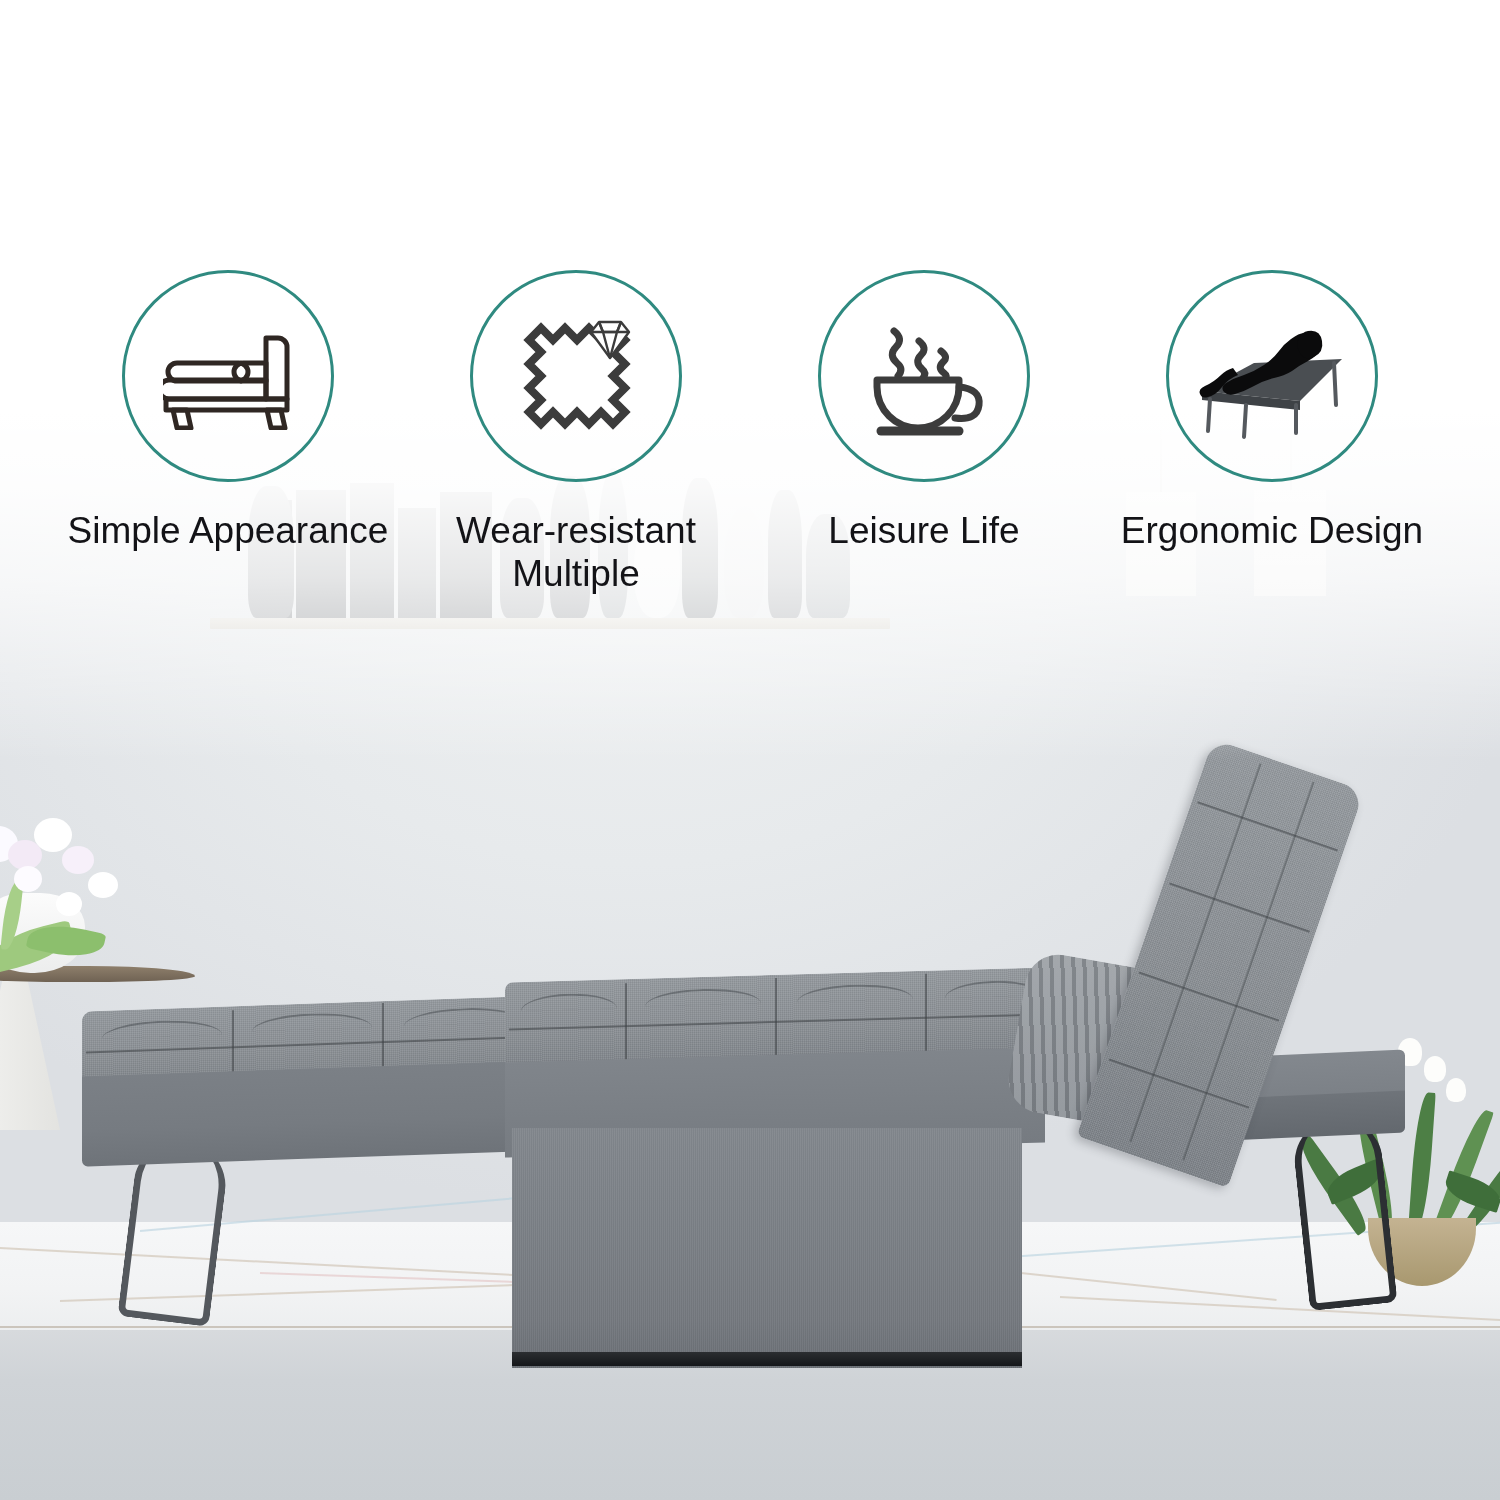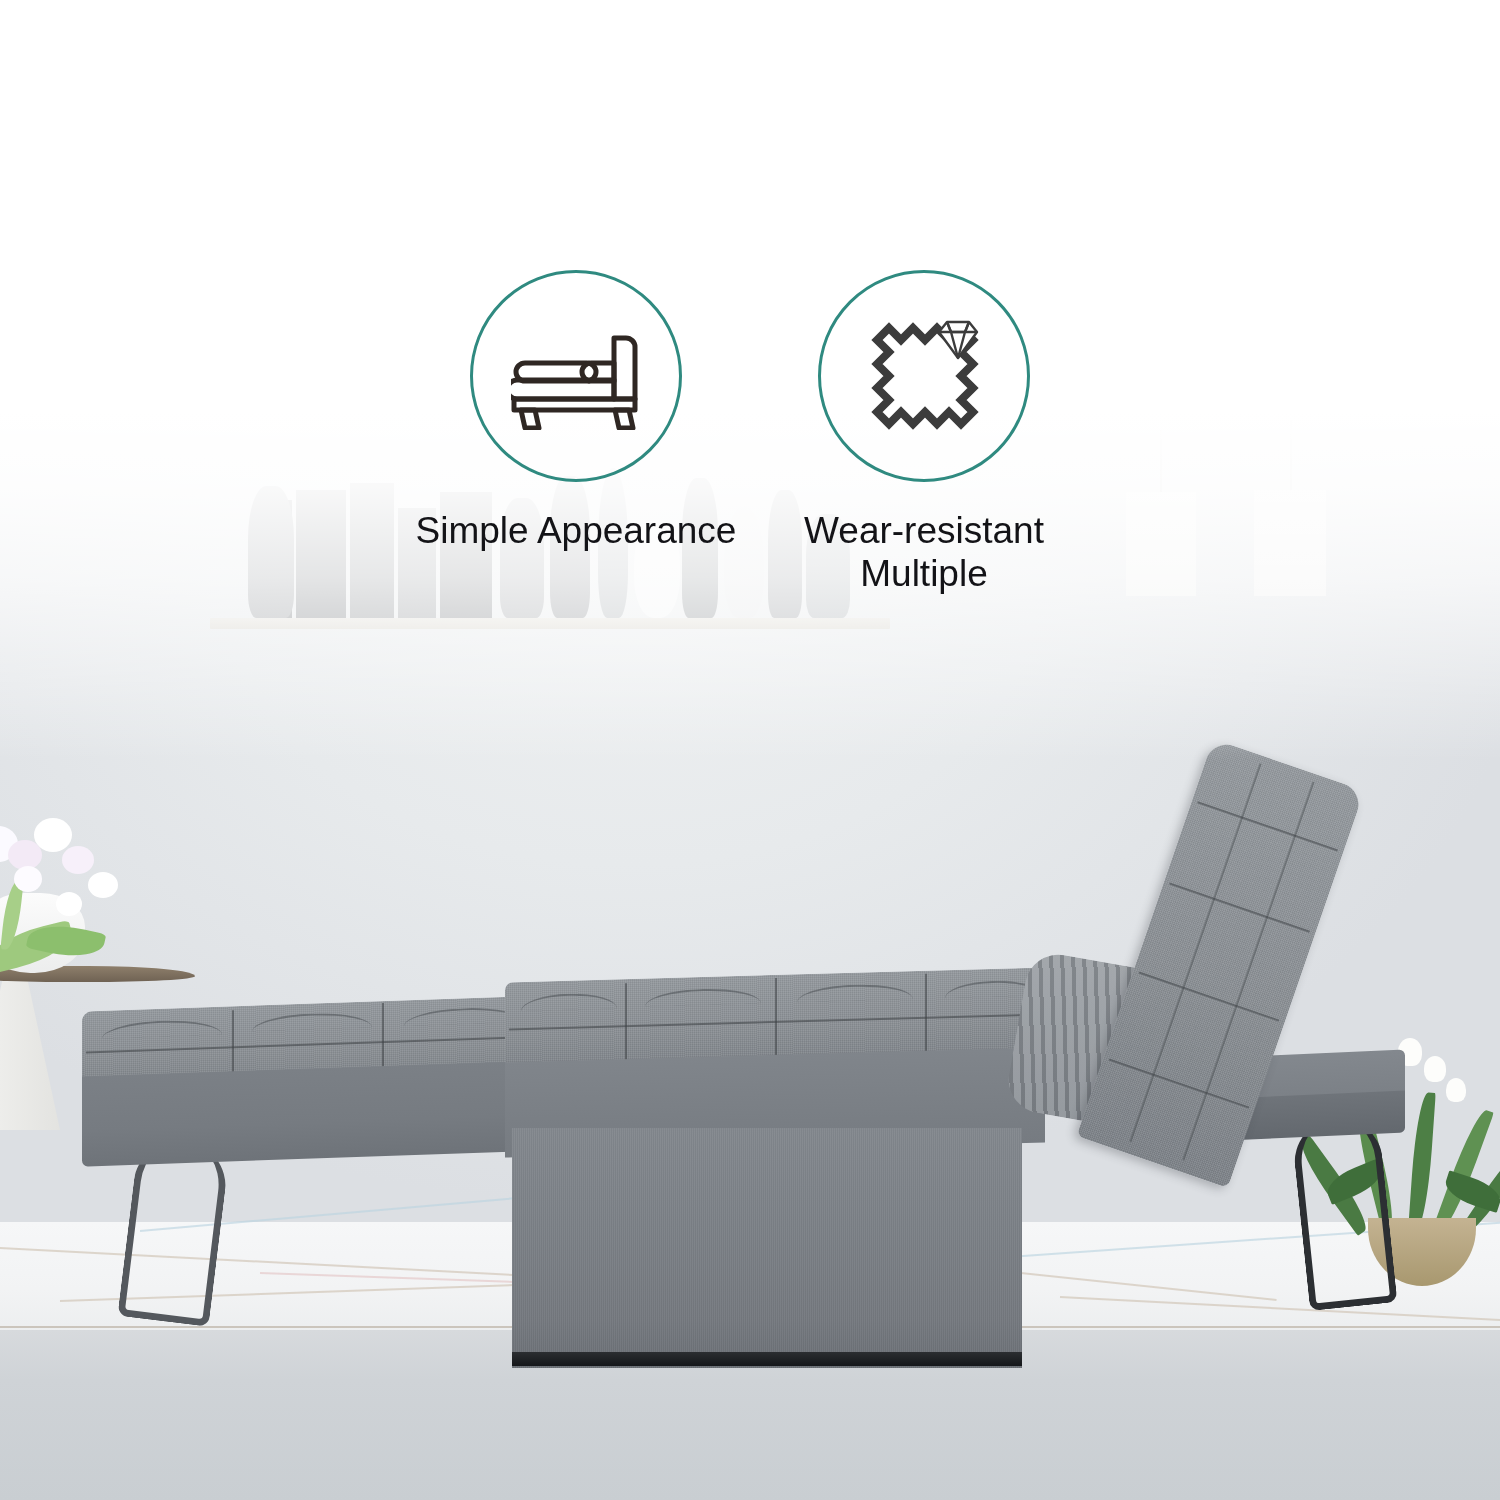"Leisure Life" div.feat { html: none -> <div> <div> <svg> <g> <path></path> <path></path> <path></path> <path></path> <path></path> <path></path> </g> </svg> </div> <div>Leisure Life</div> </div> }
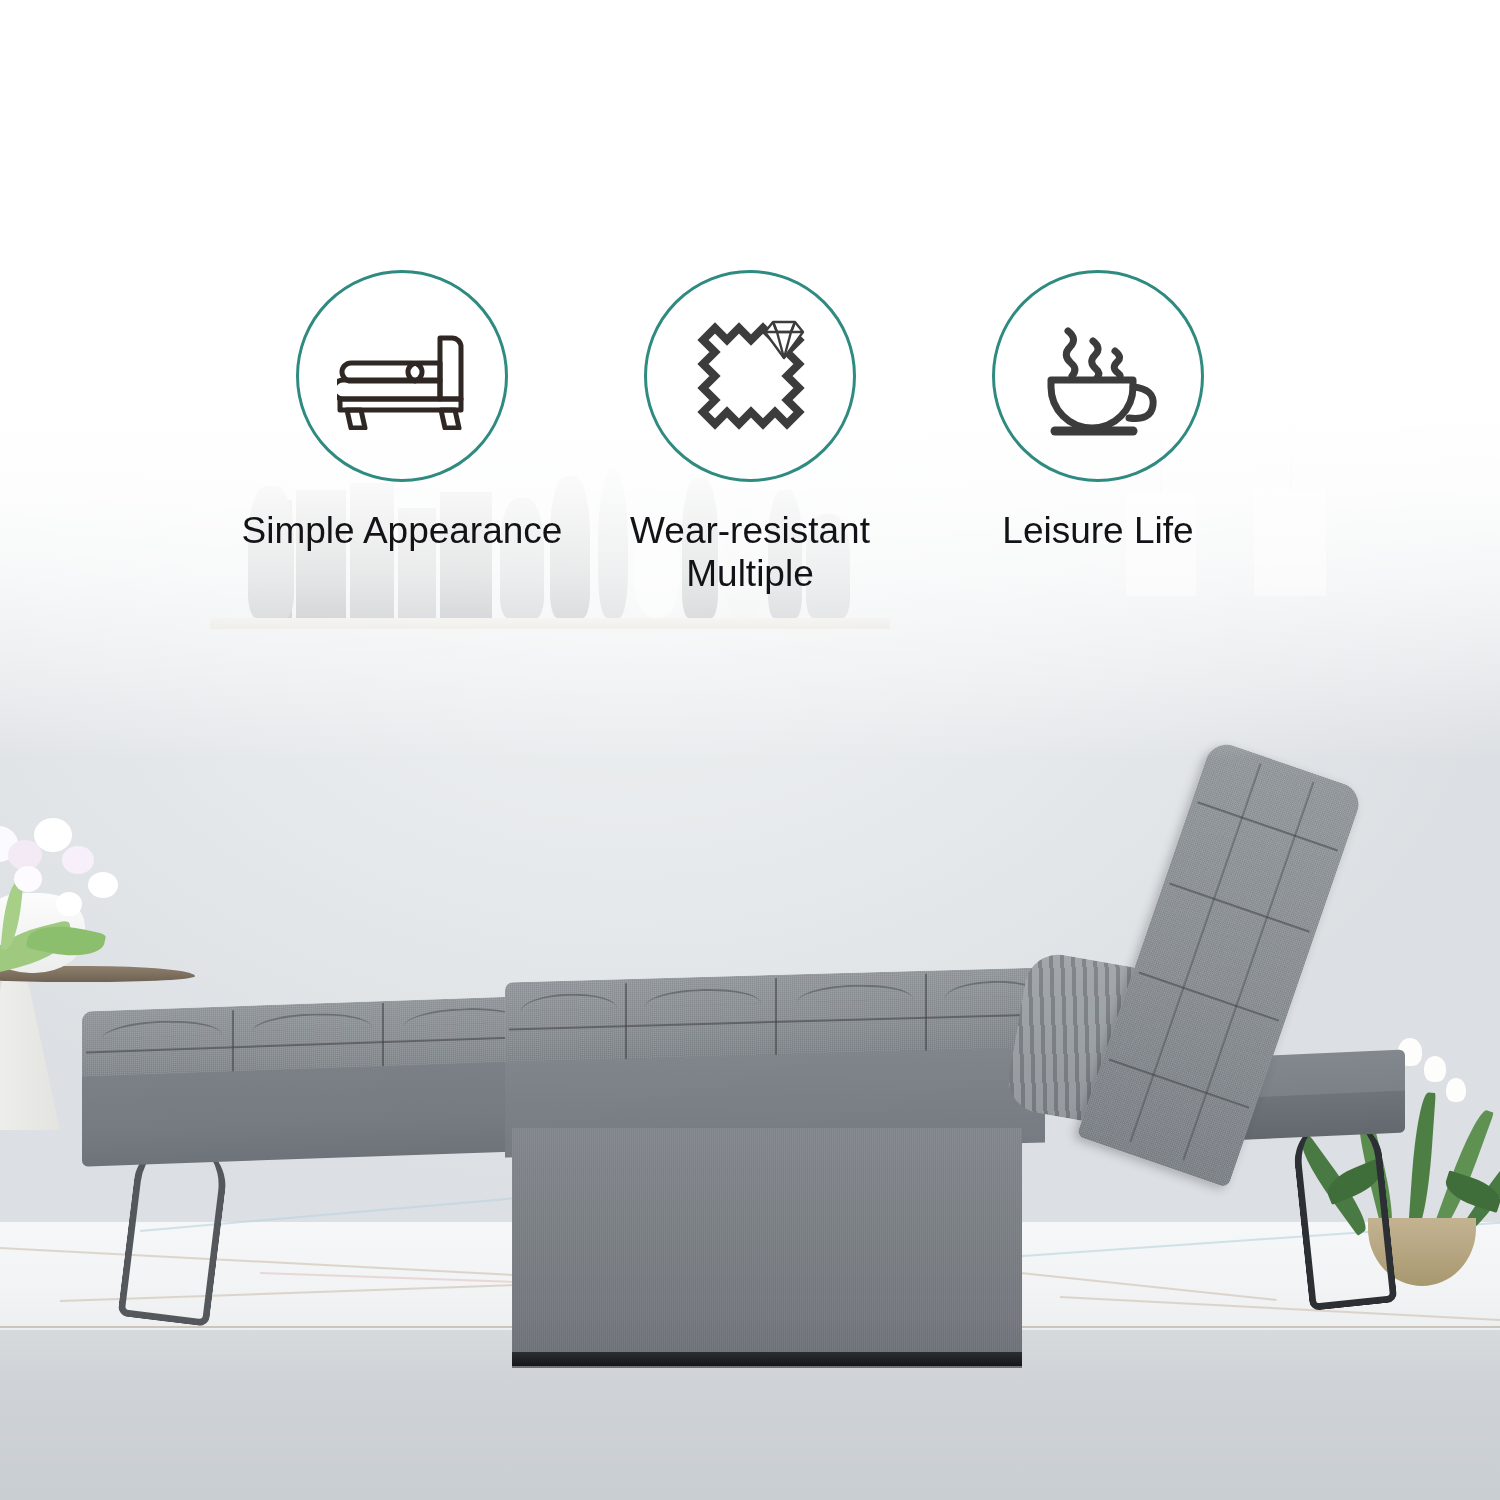"Ergonomic Design" div.feat { html: none -> <div> <div> <svg> <path></path> <path></path> <g> <path></path> <path></path> <path></path> <path></path> </g> <path></path> <path></path> <path></path> </svg> </div> <div>Ergonomic Design</div> </div> }
